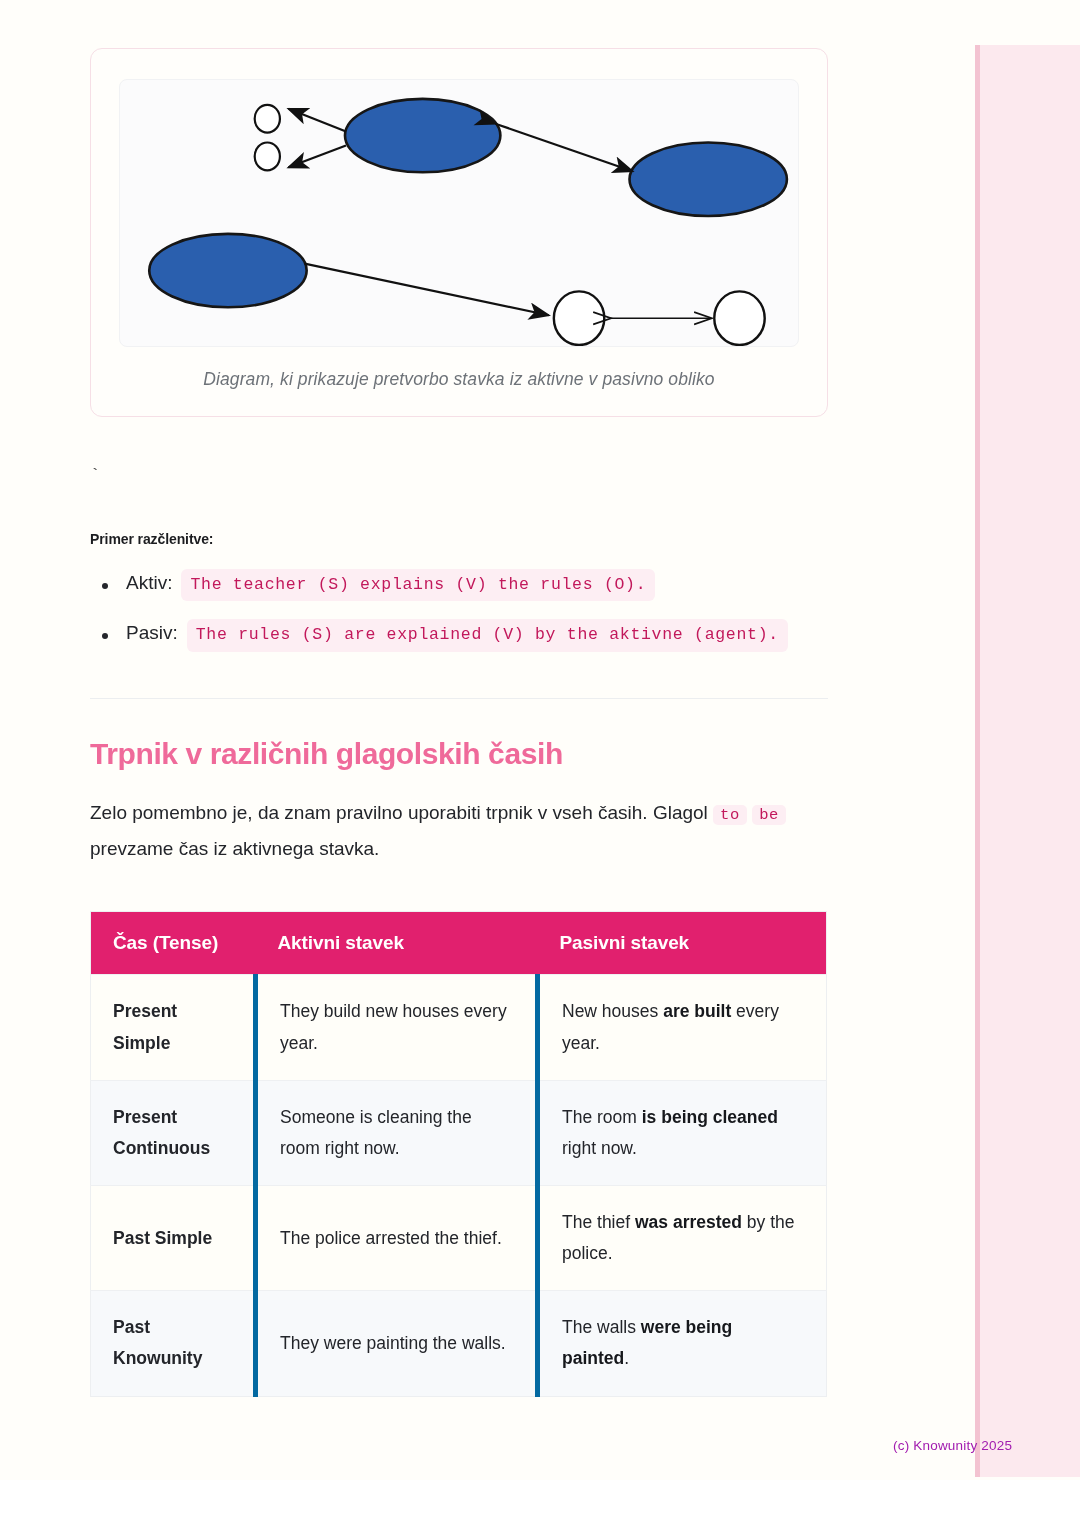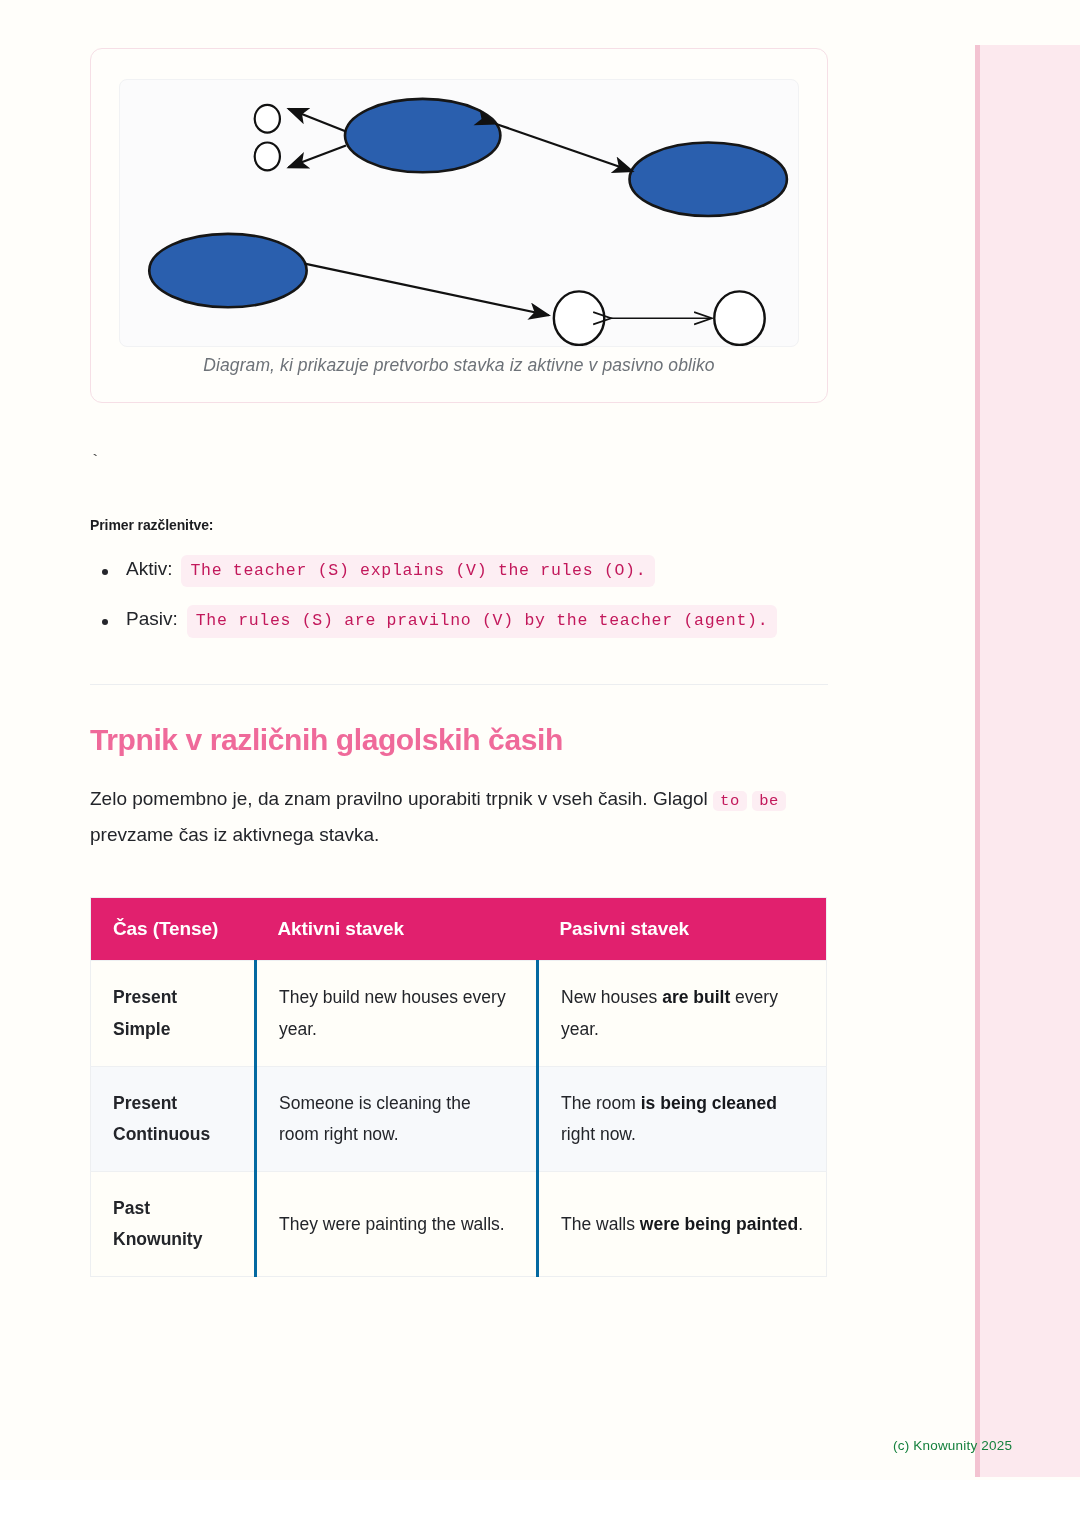"Diagram, ki prikazuje pretvorbo stavka" .figure-caption { margin-top: 8px -> 22px }
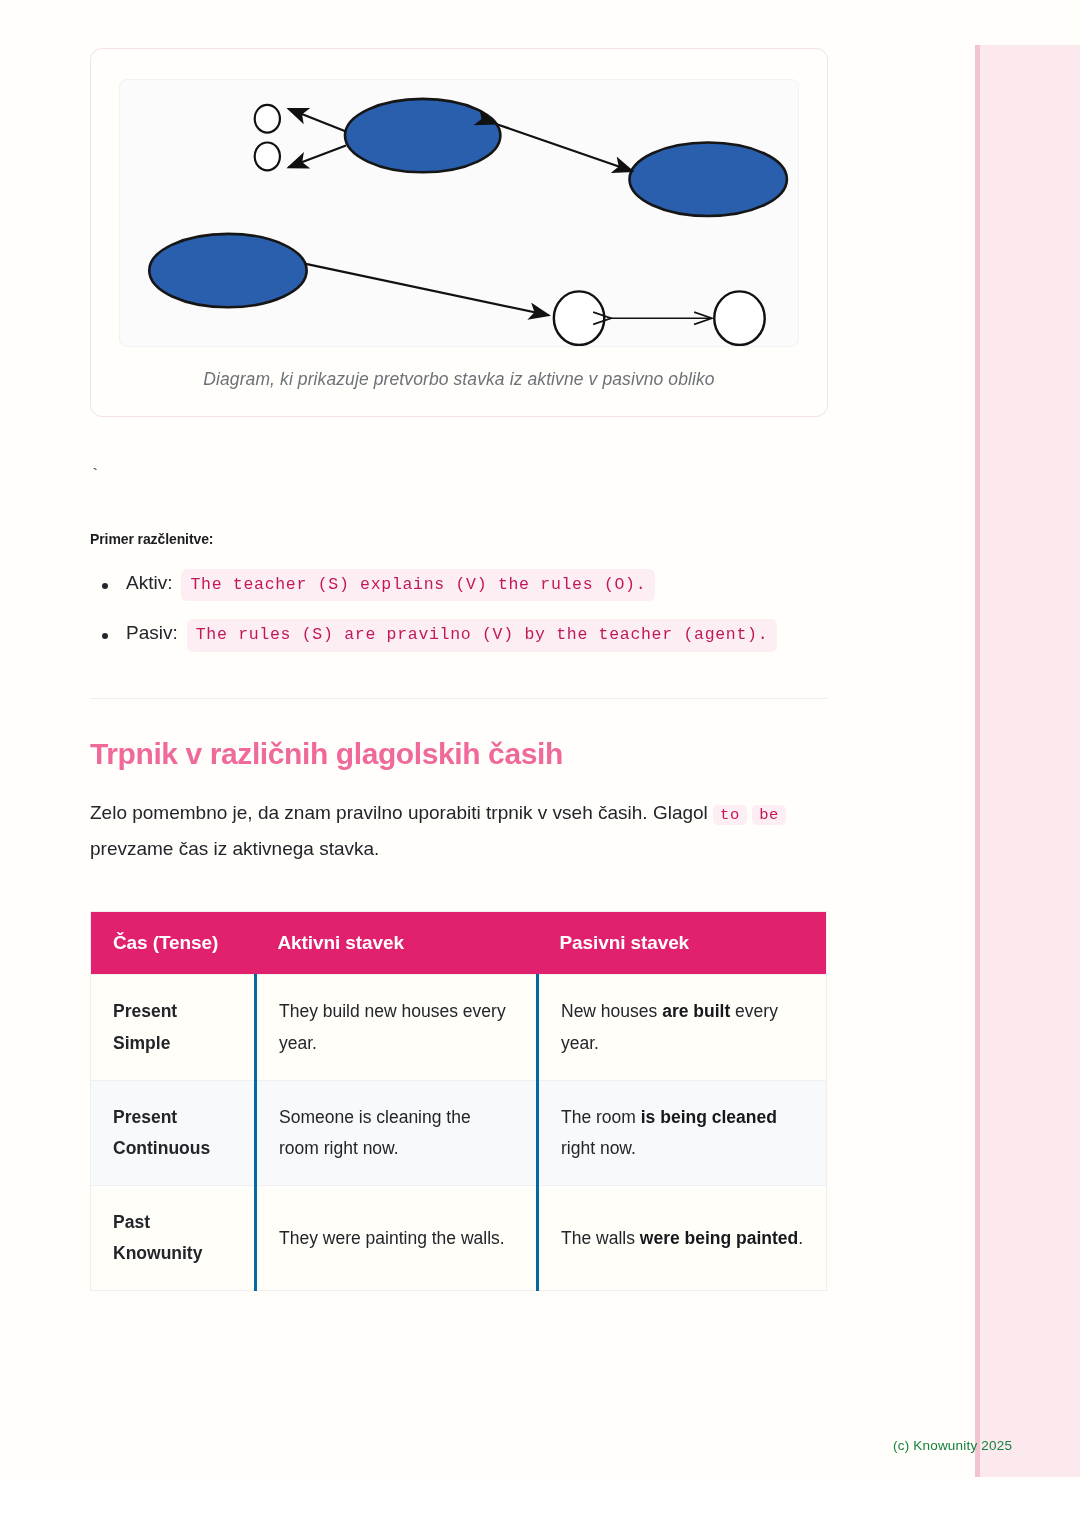"The rules (S) are pravilno" code.chip { text: pravilno (V) by the teacher -> explained (V) by the aktivne }
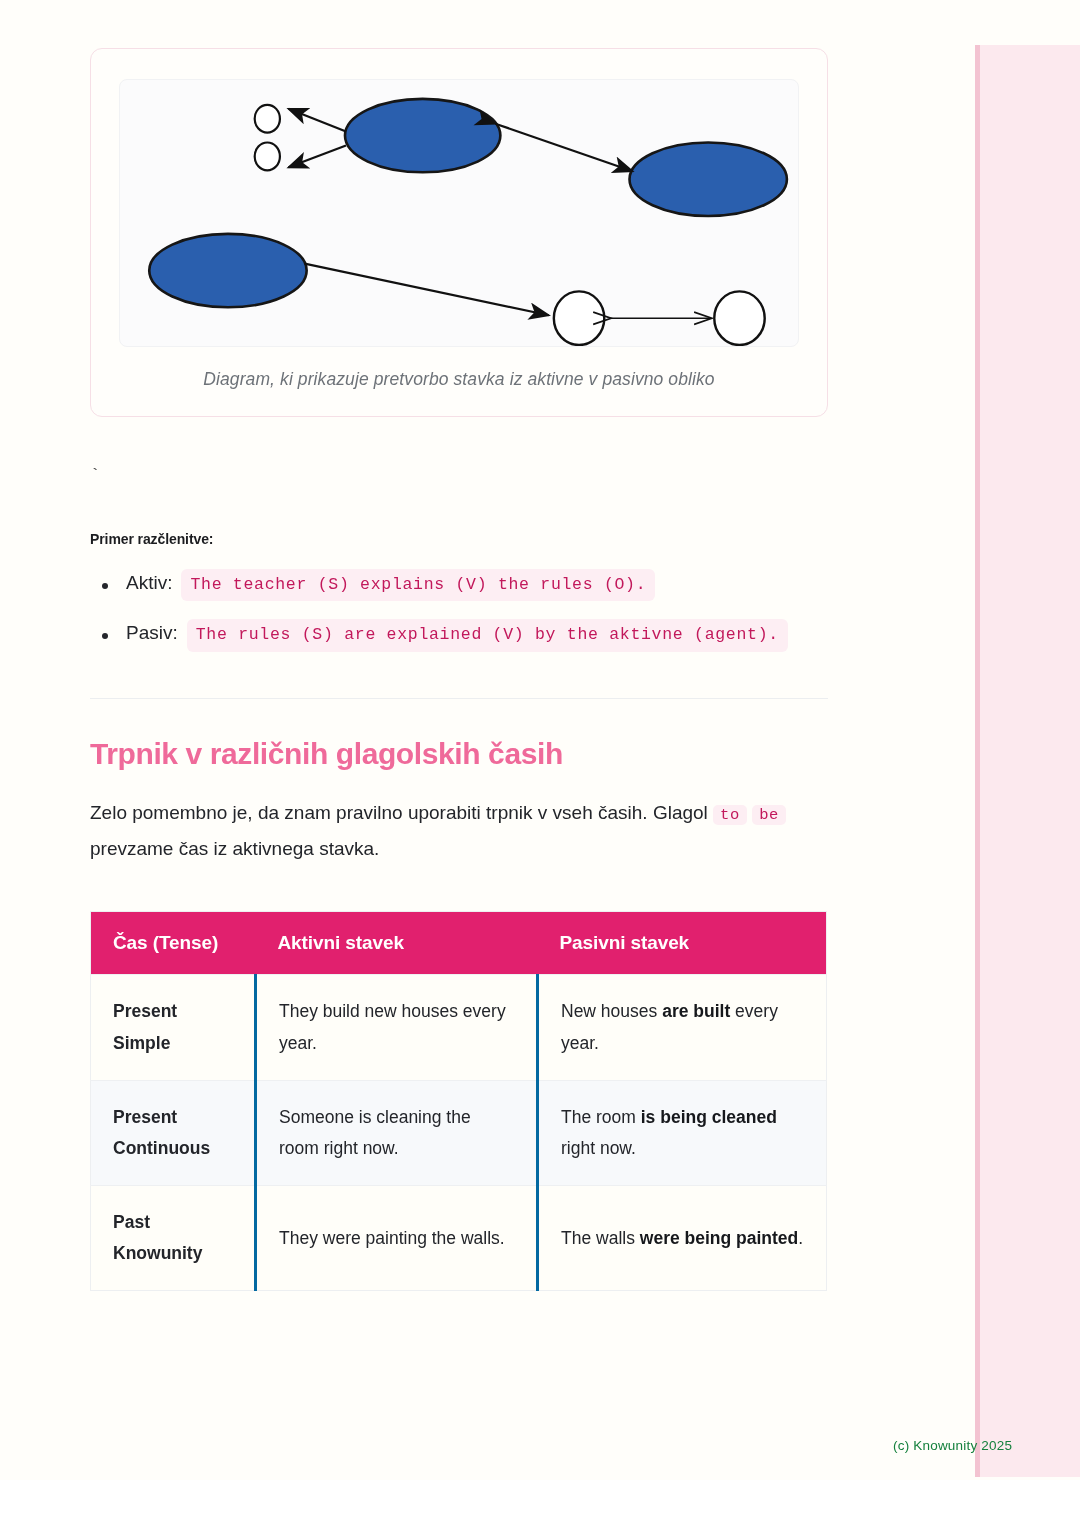"Present Simple" table.tense-table td { border-right: 3px solid #0369a1 -> 5px solid #0369a1 }
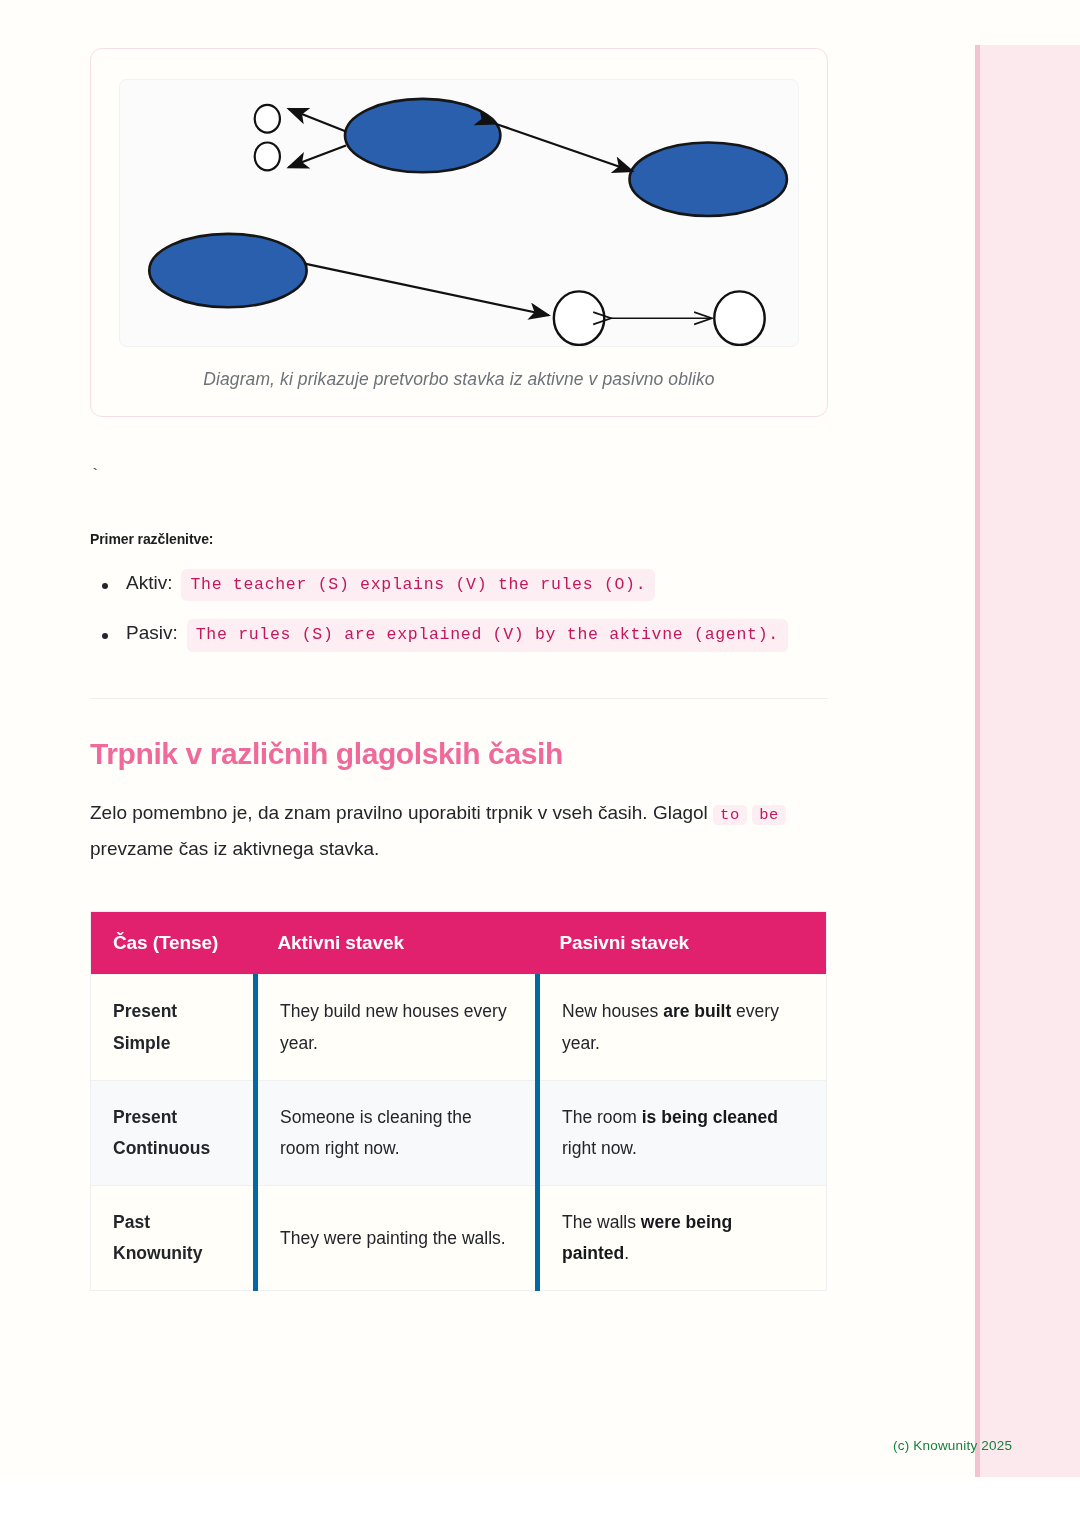"Past Simple" tr { html: none -> <tr> <td>Past Simple</td> <td>The police arrested the thief.</td> <td><span>The thief </span><b>was arrested</b><span> by the police.</span></td> </tr> }
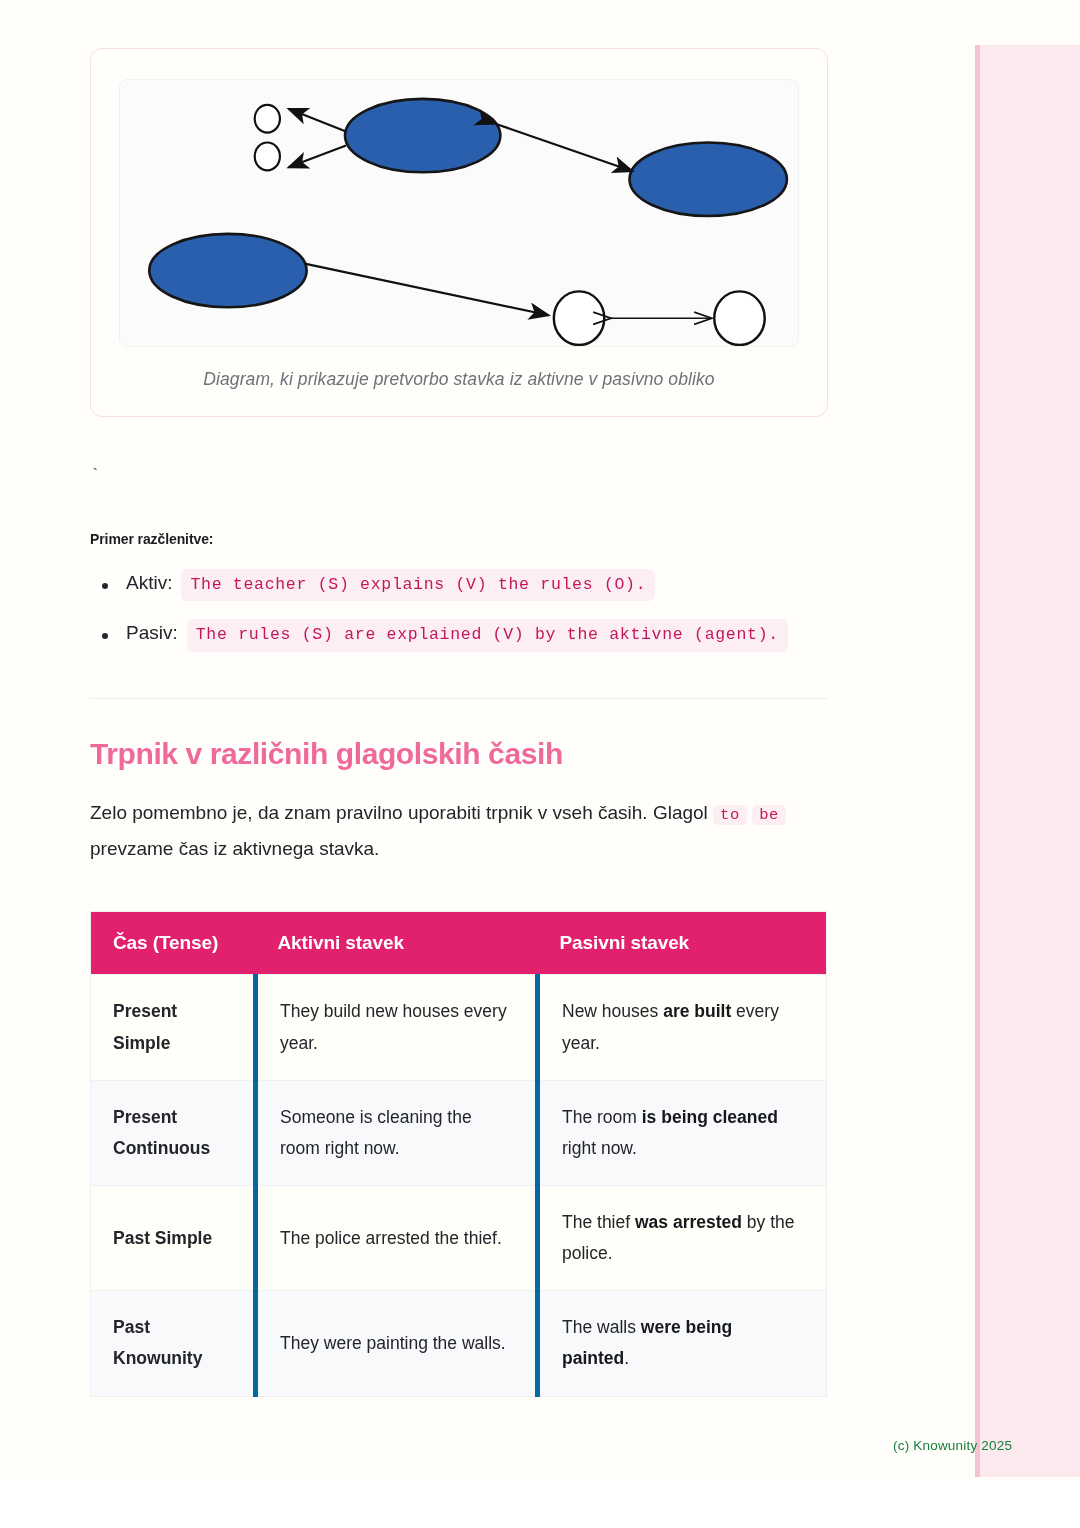"(c) Knowunity 2025" #watermark { color: #15803d -> #a21caf }
